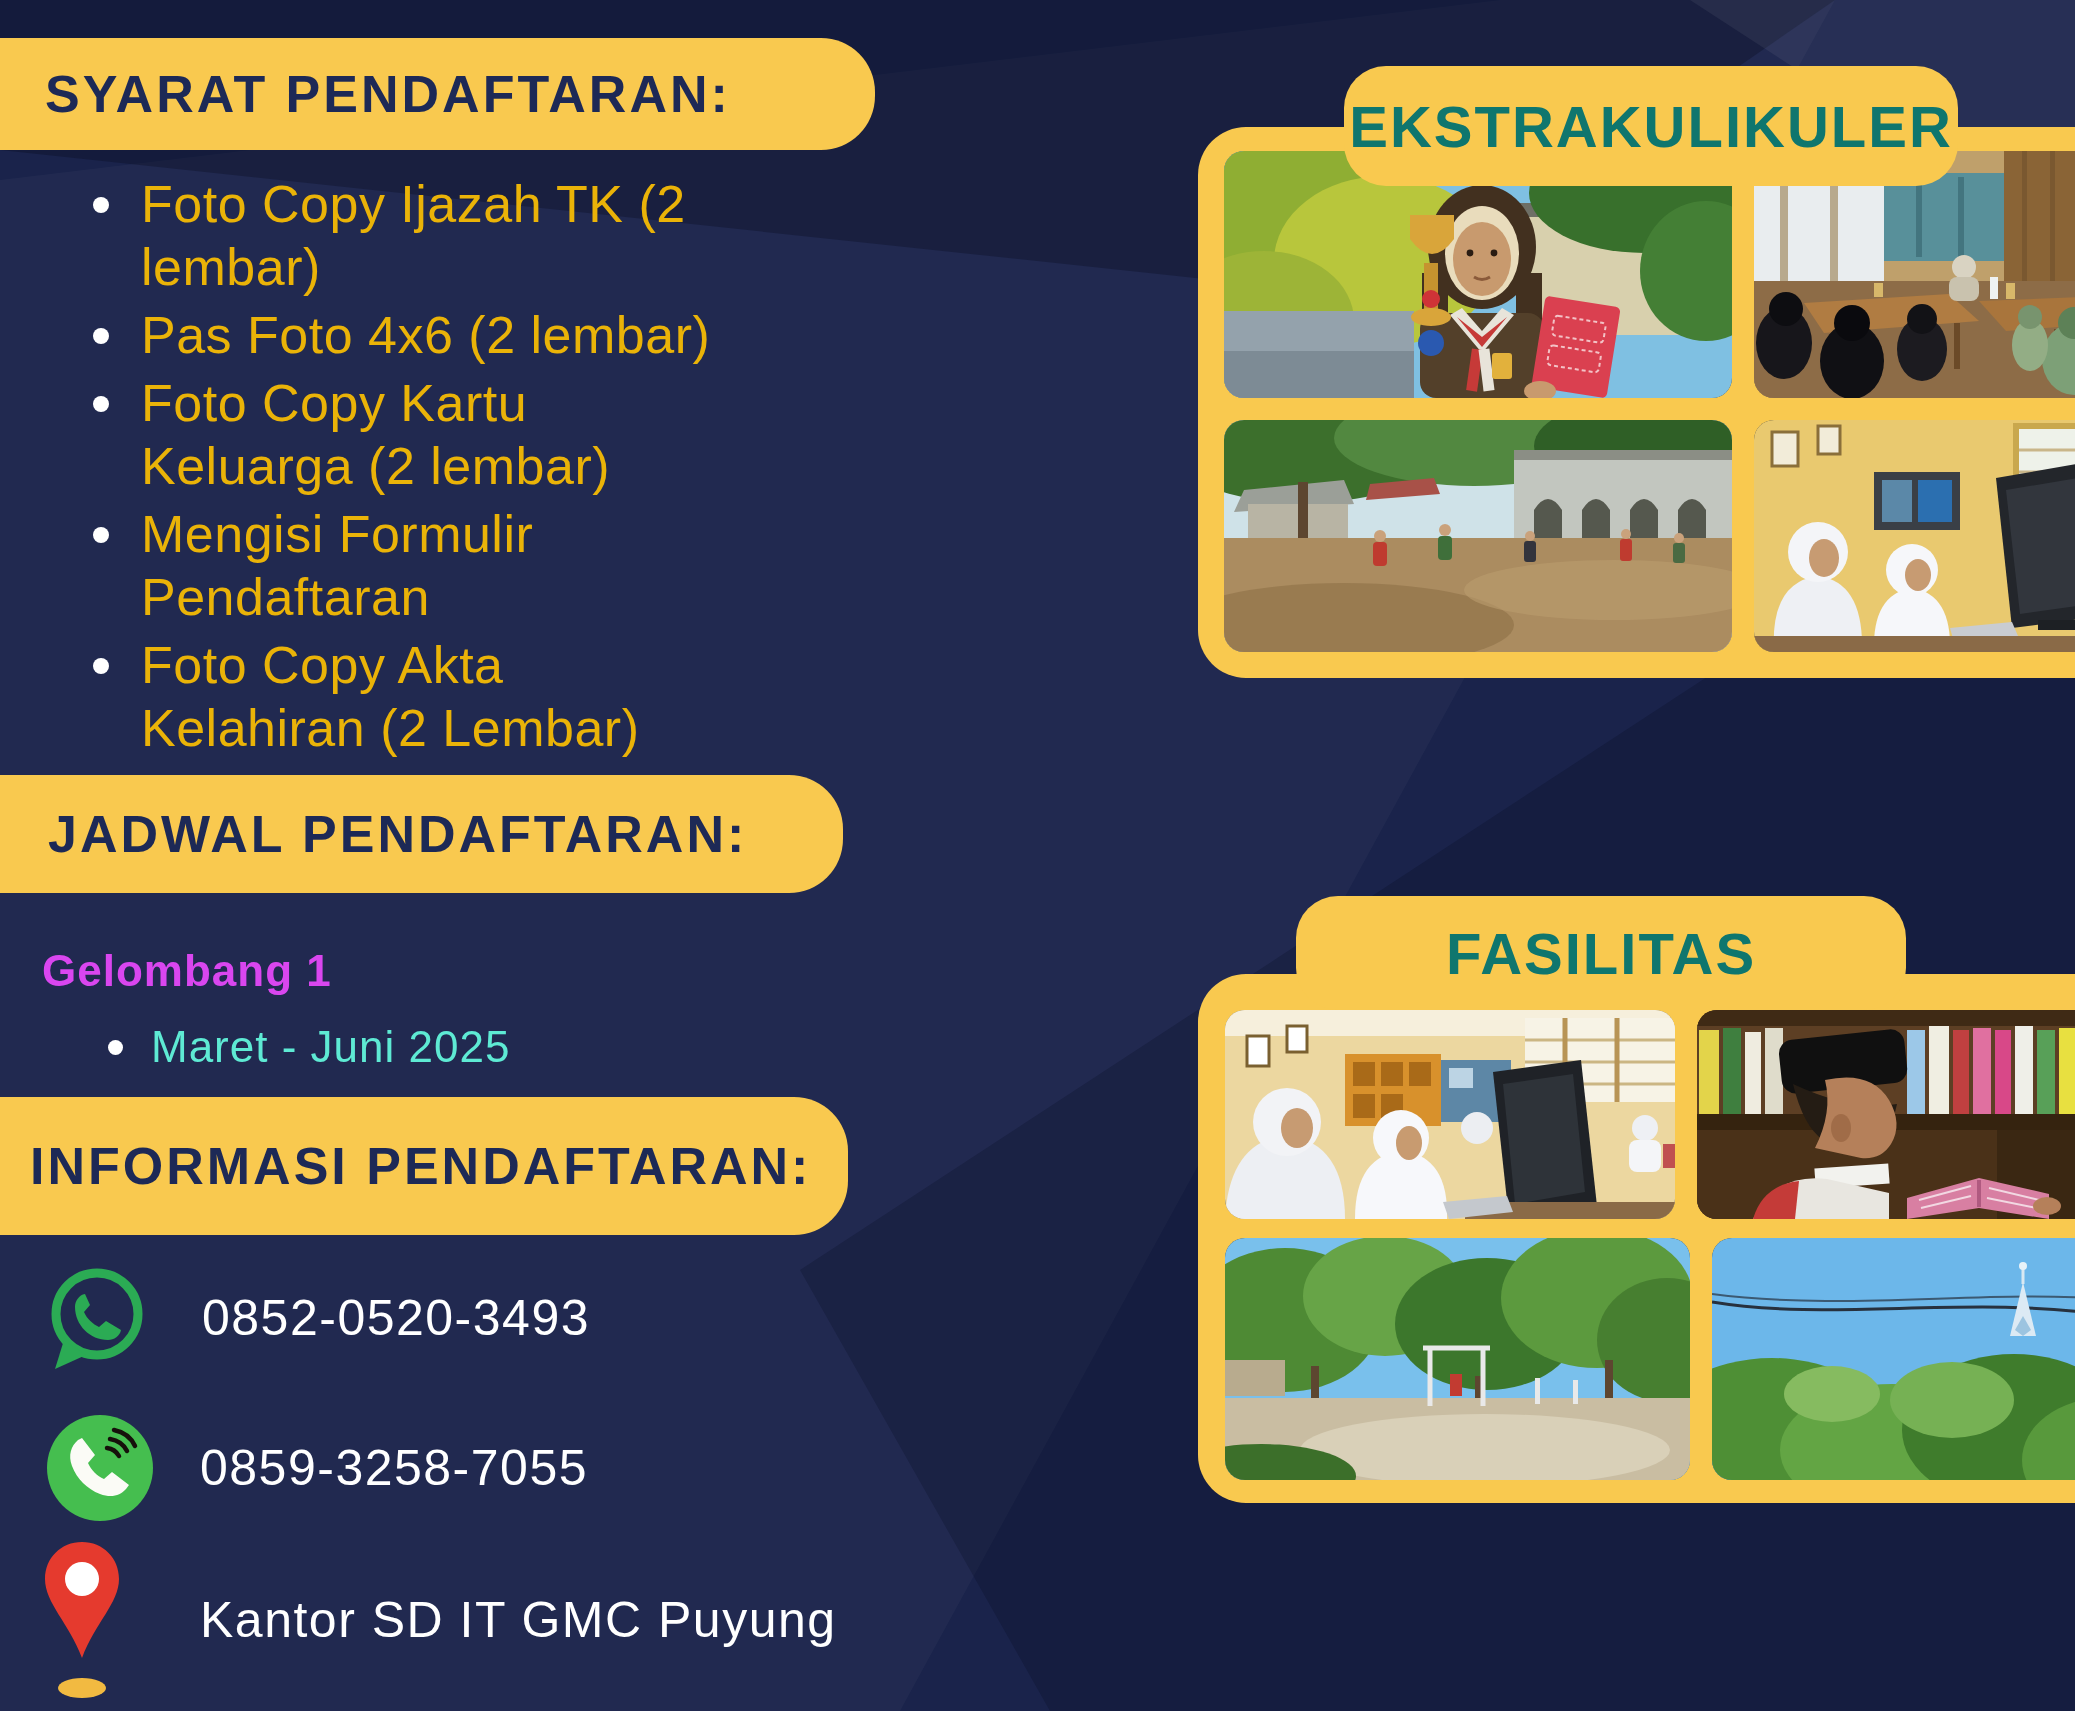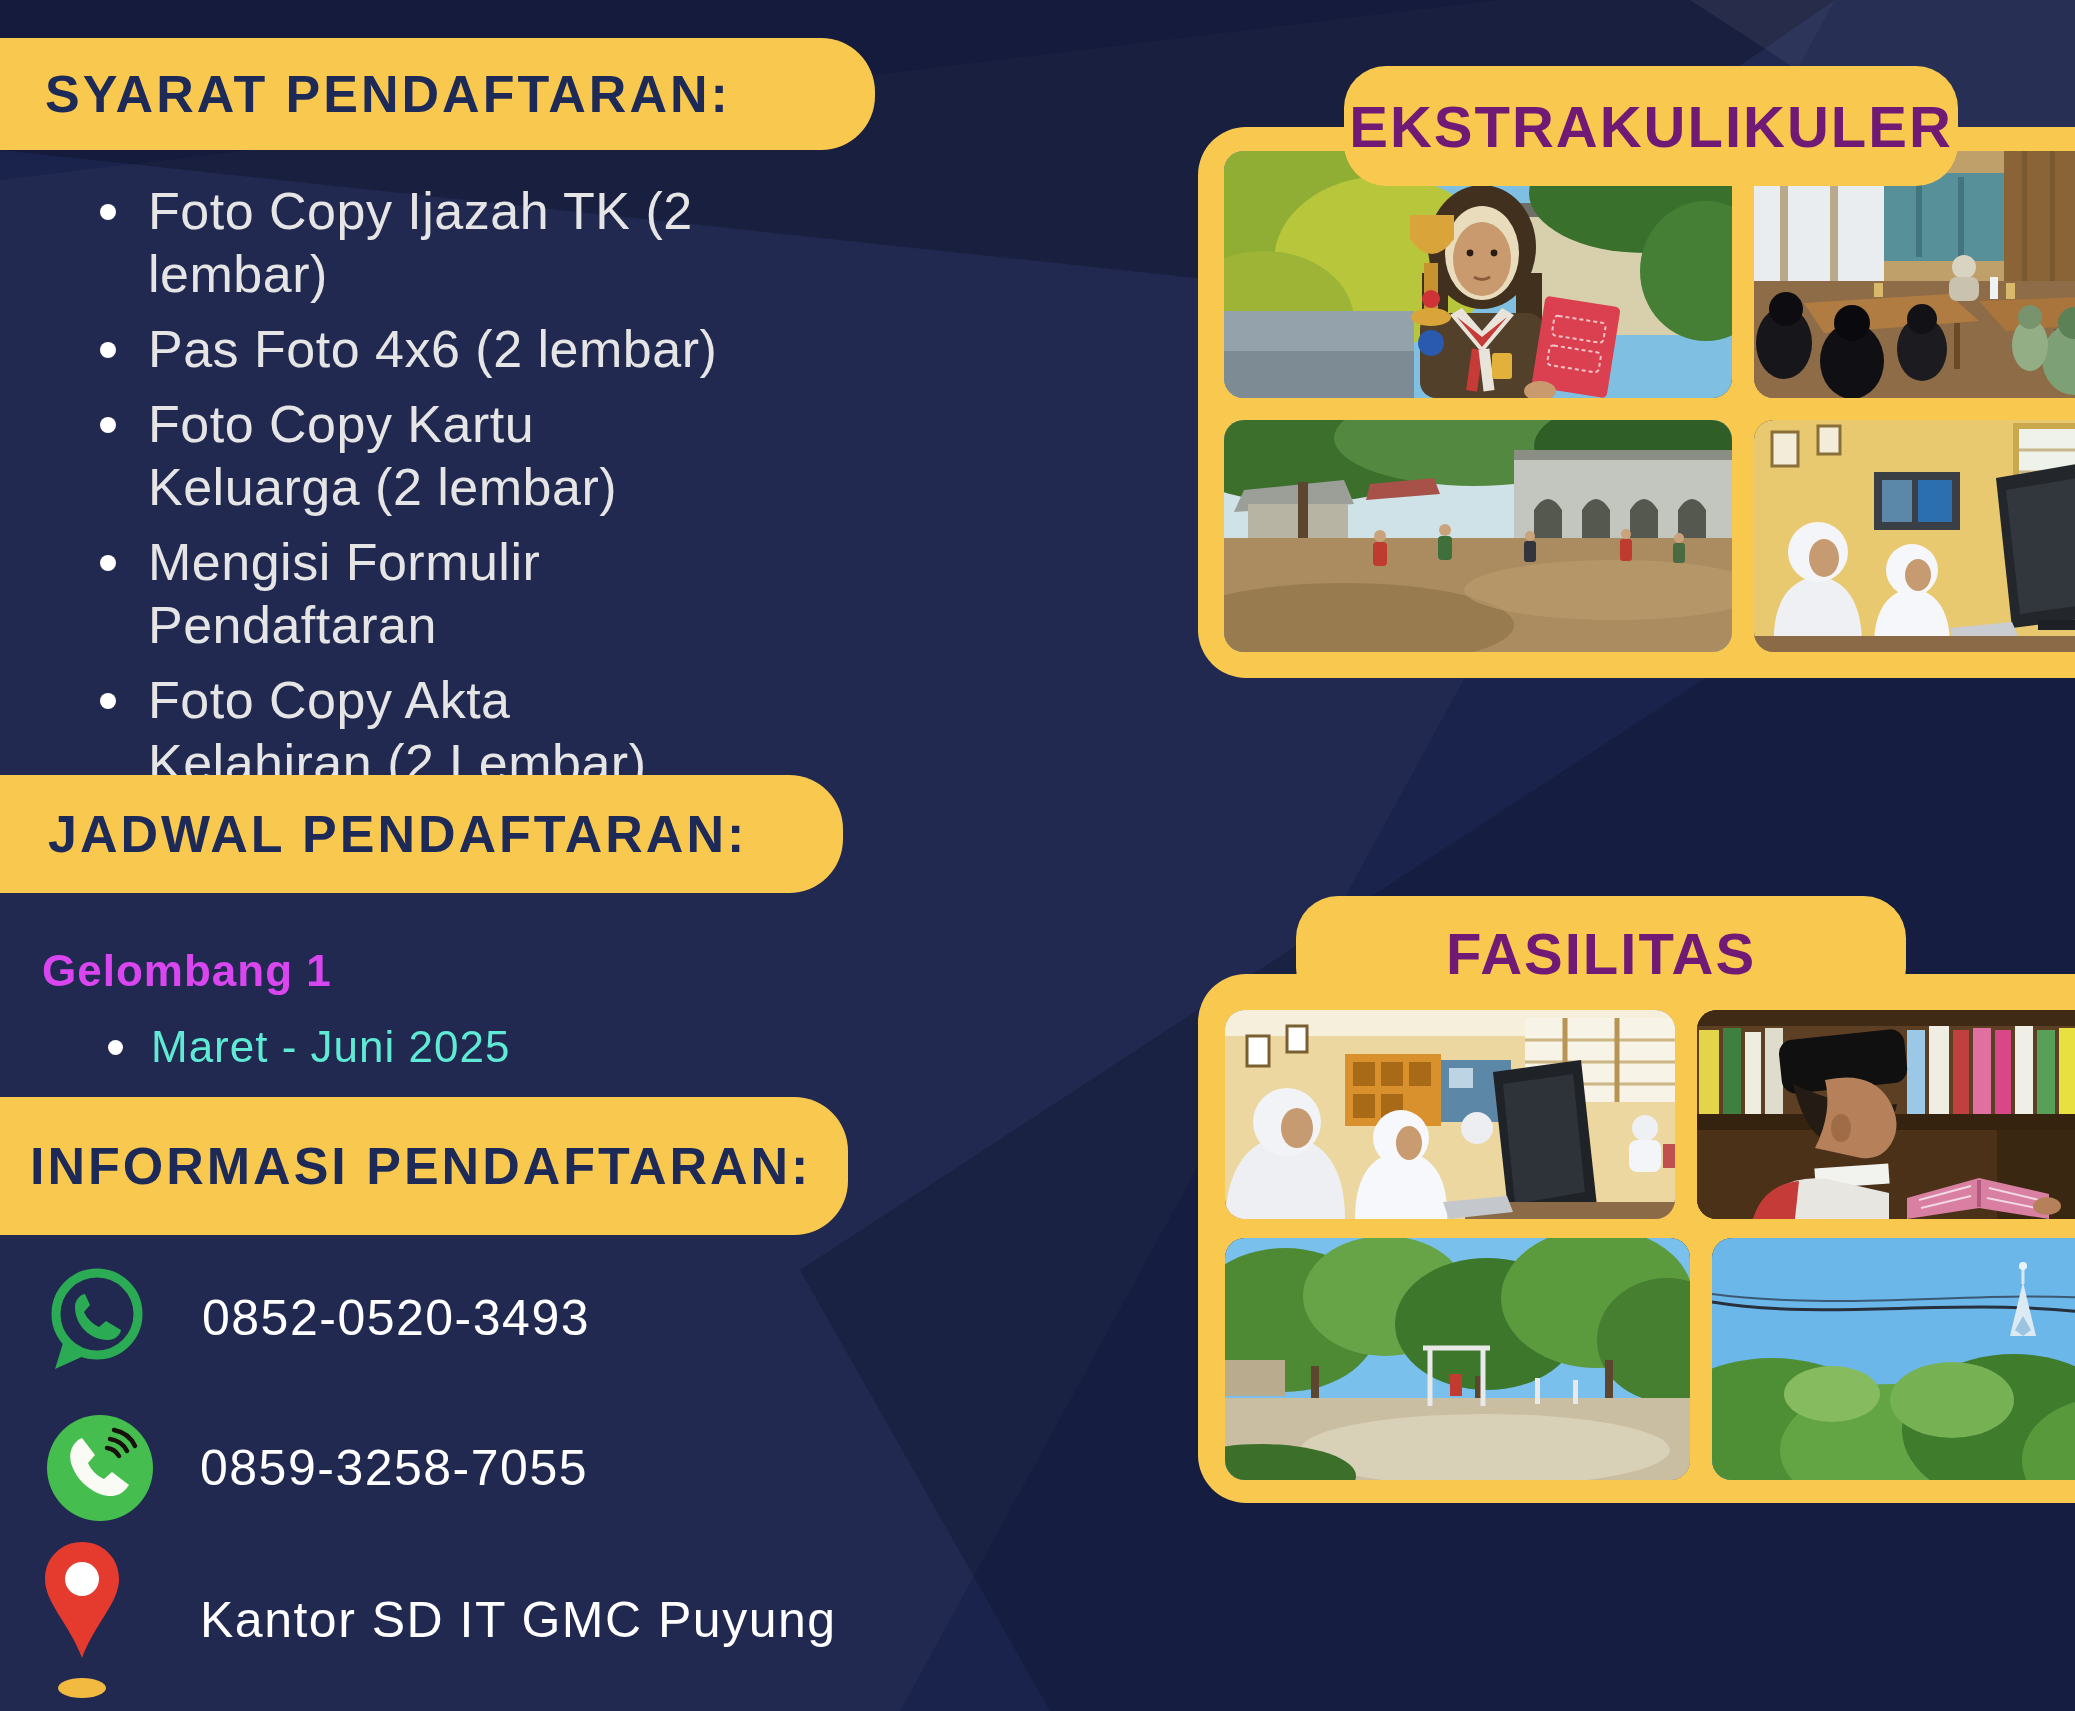"EKSTRAKULIKULER" .gallery-banner { color: #701a75 -> #0f766e }
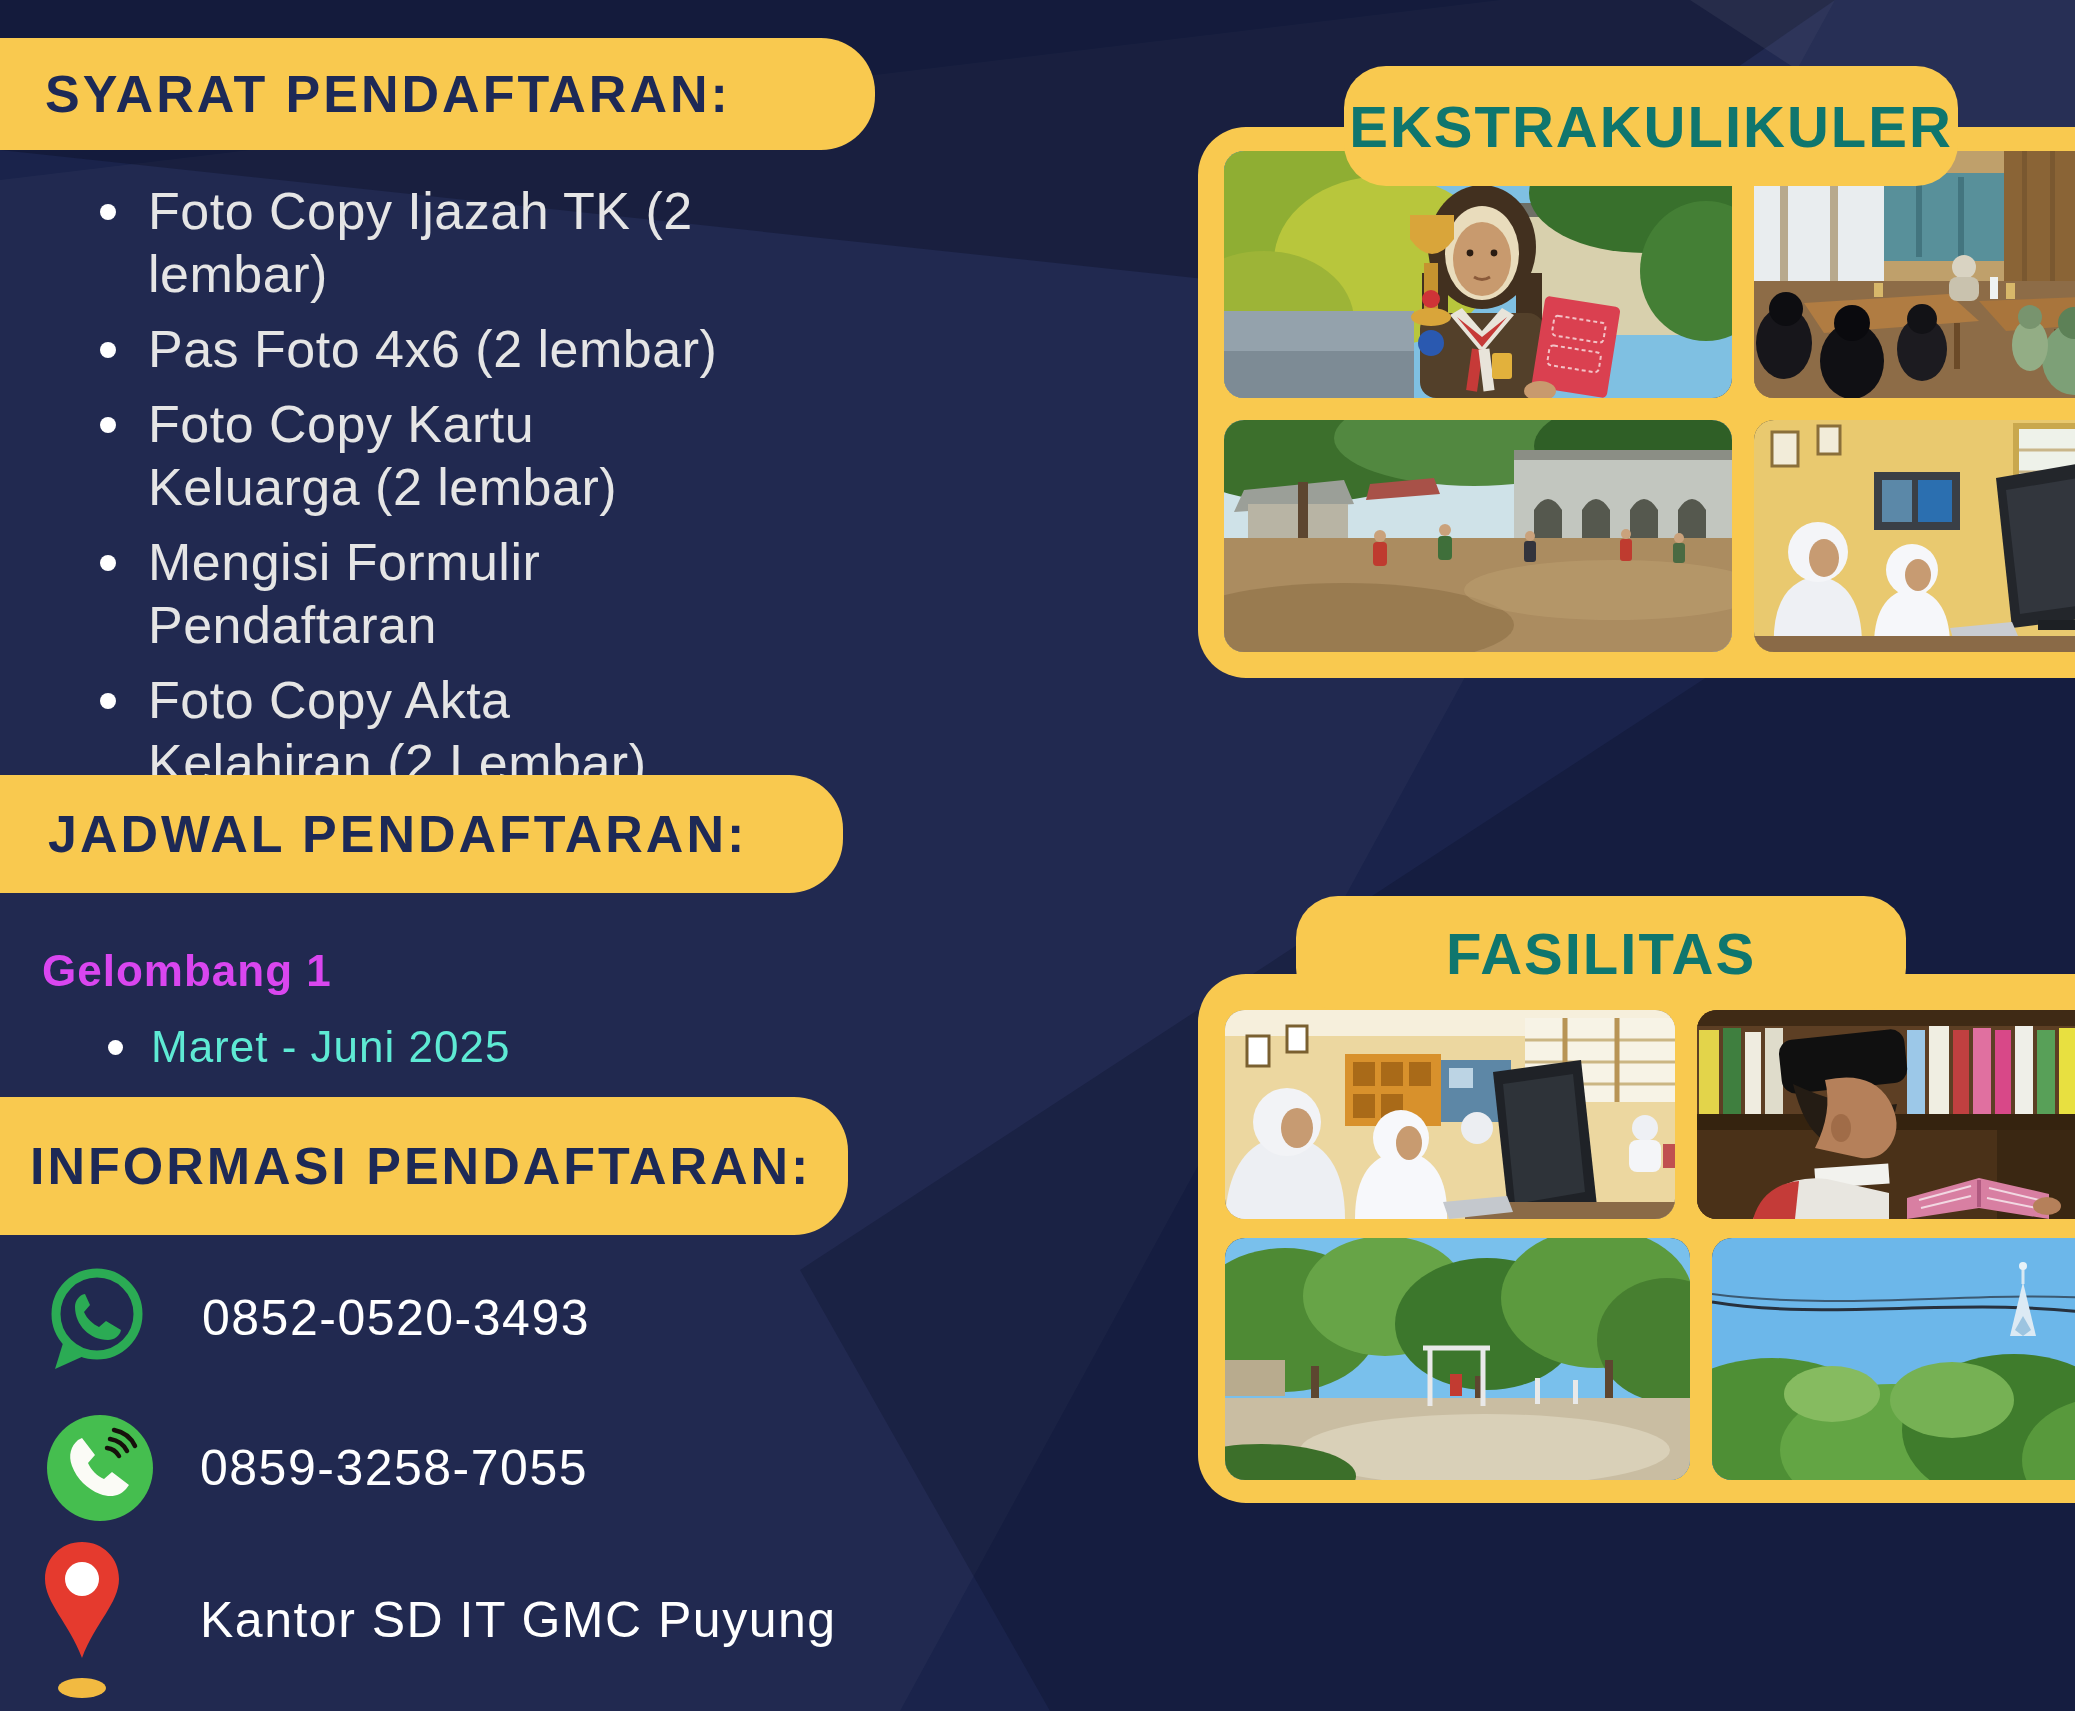"Foto Copy Ijazah TK (2" .req-list li { color: #e5e5e5 -> #eab308; margin: 12px -> 5px }
